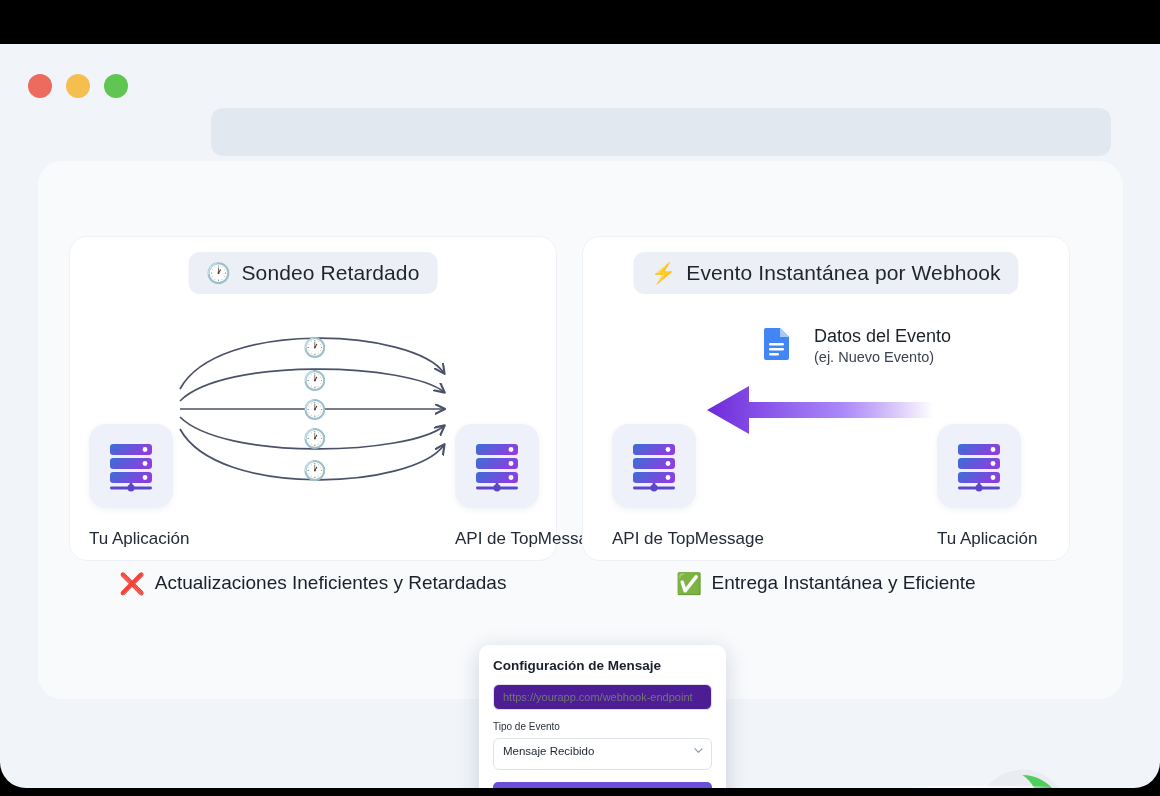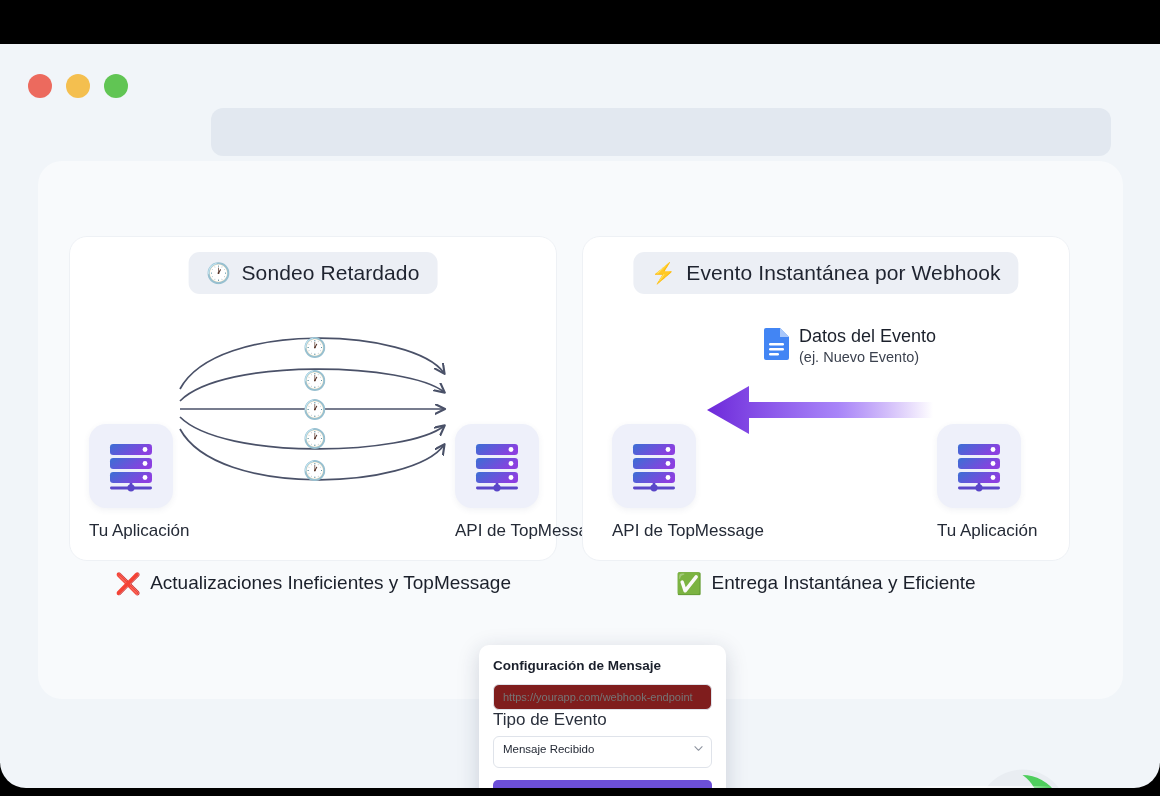"Datos del Evento" .event-note { gap: 8px -> 23px }
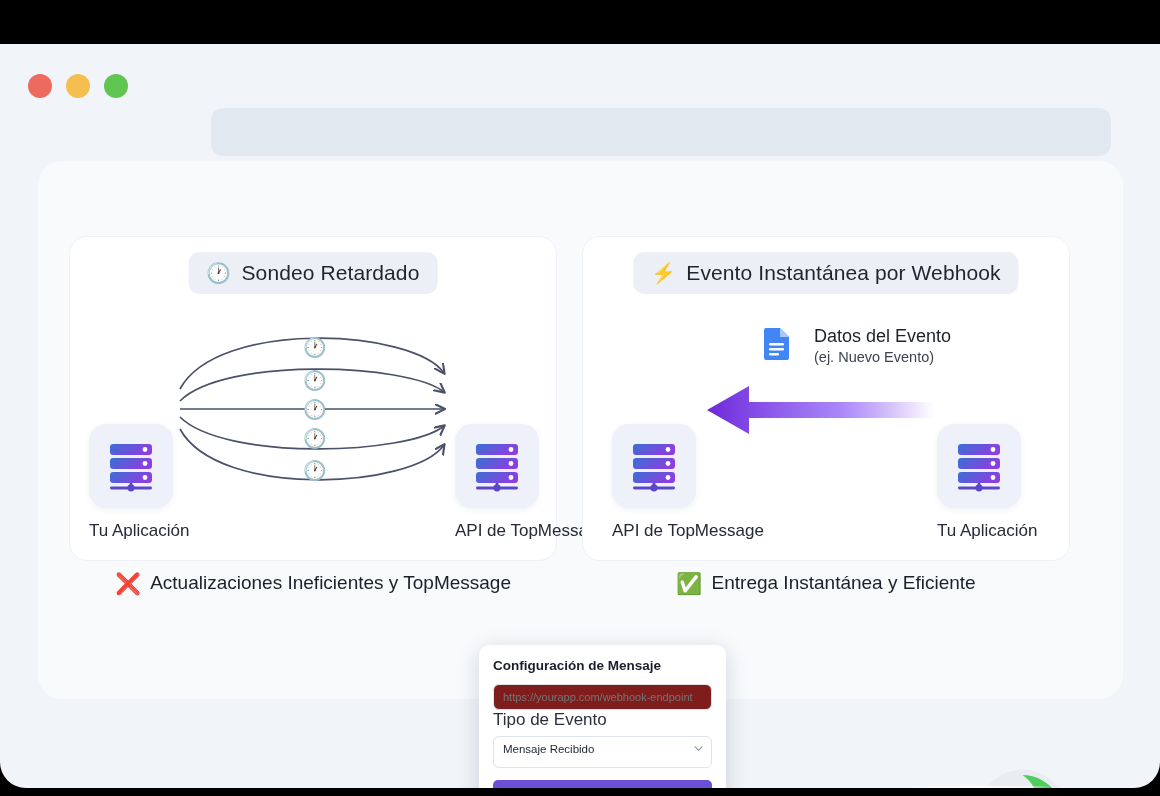"Tu Aplicación" .node .caption { margin-top: 13px -> 21px }
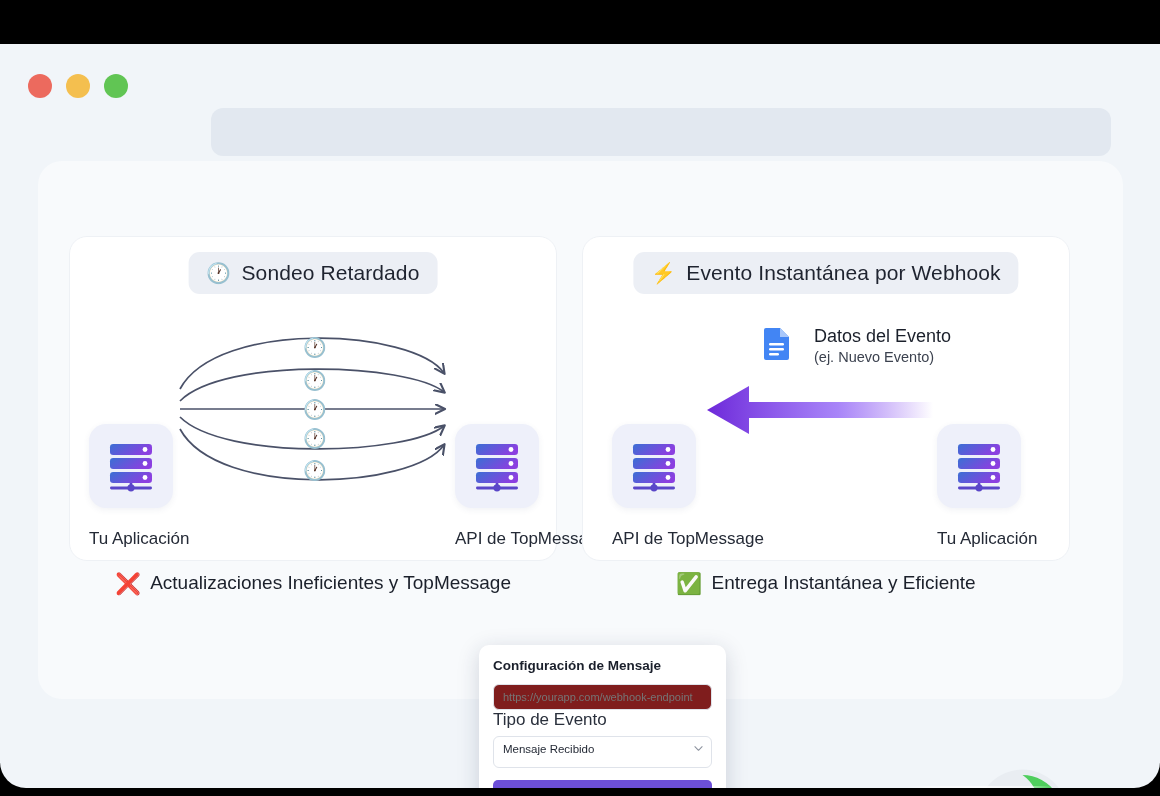"Actualizaciones Ineficientes y" span.st-text { text: TopMessage -> Retardadas }
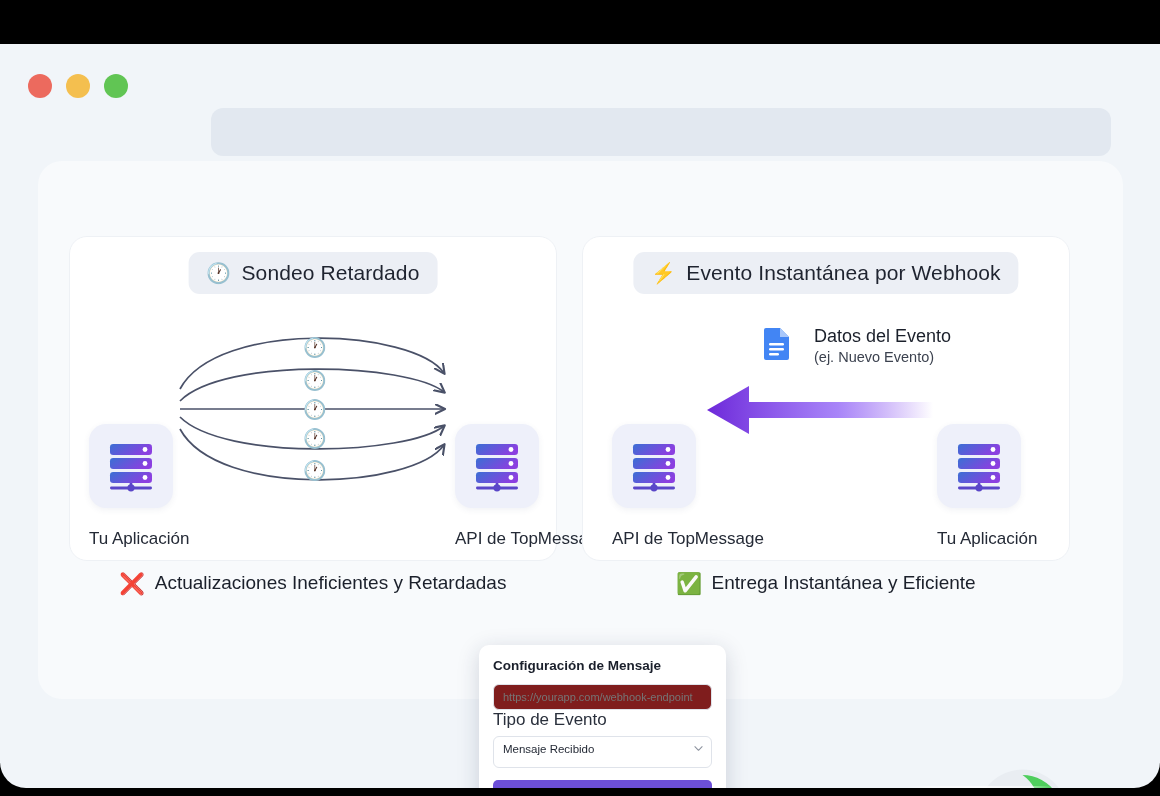"https://yourapp.com/webhook-endpoint" .modal-input { background: #7f1d1d -> #4c1d95 }
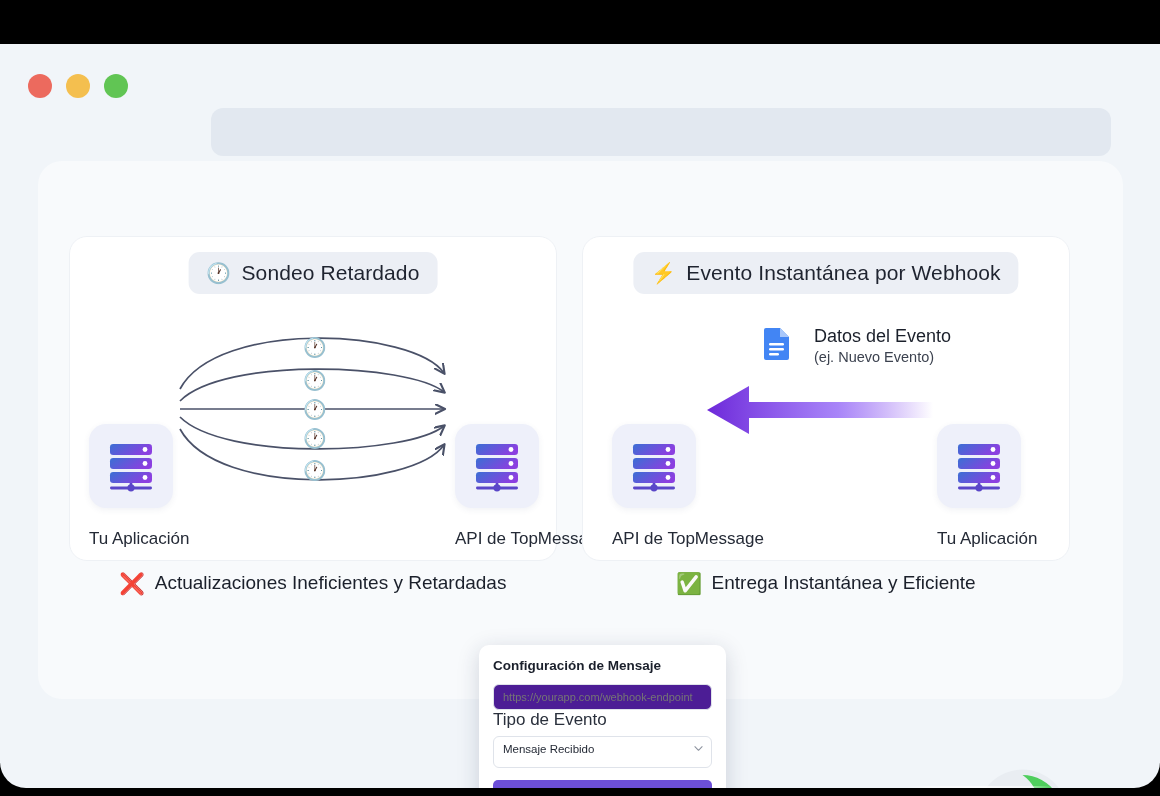"Tipo de Evento" .modal-label { font-size: 17px -> 10px; margin-top: none -> 11px }
